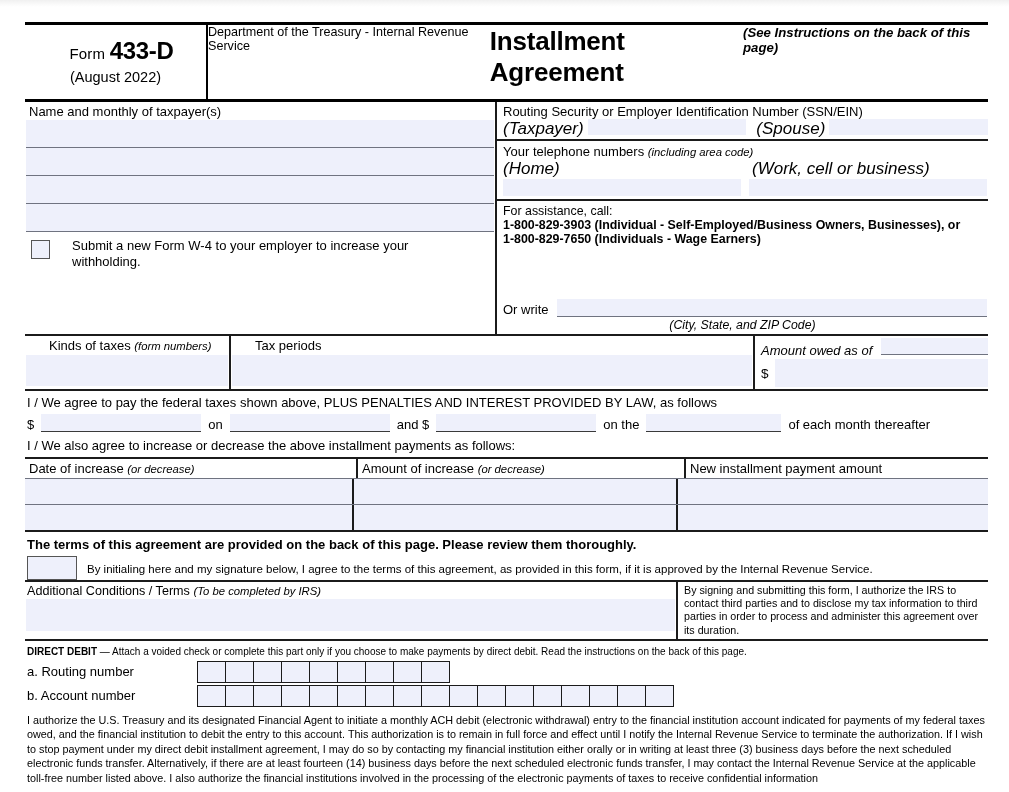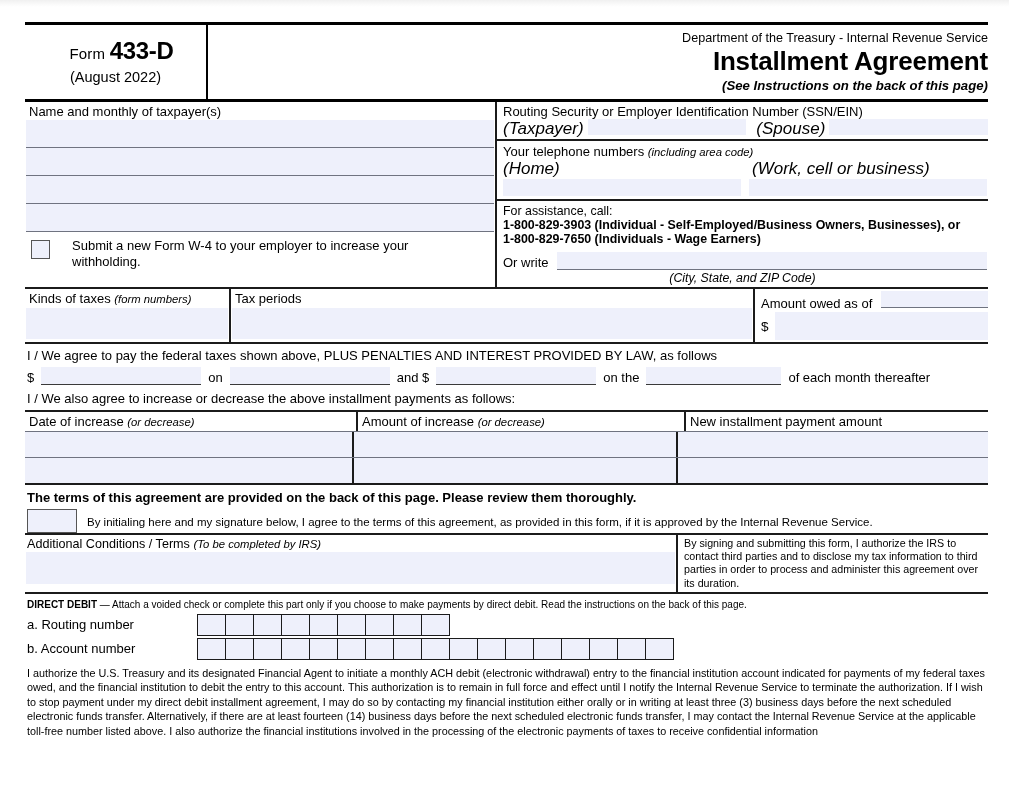"Department of the Treasury -" .hdr-right { align-items: flex-end -> flex-start; flex-direction: column -> row }
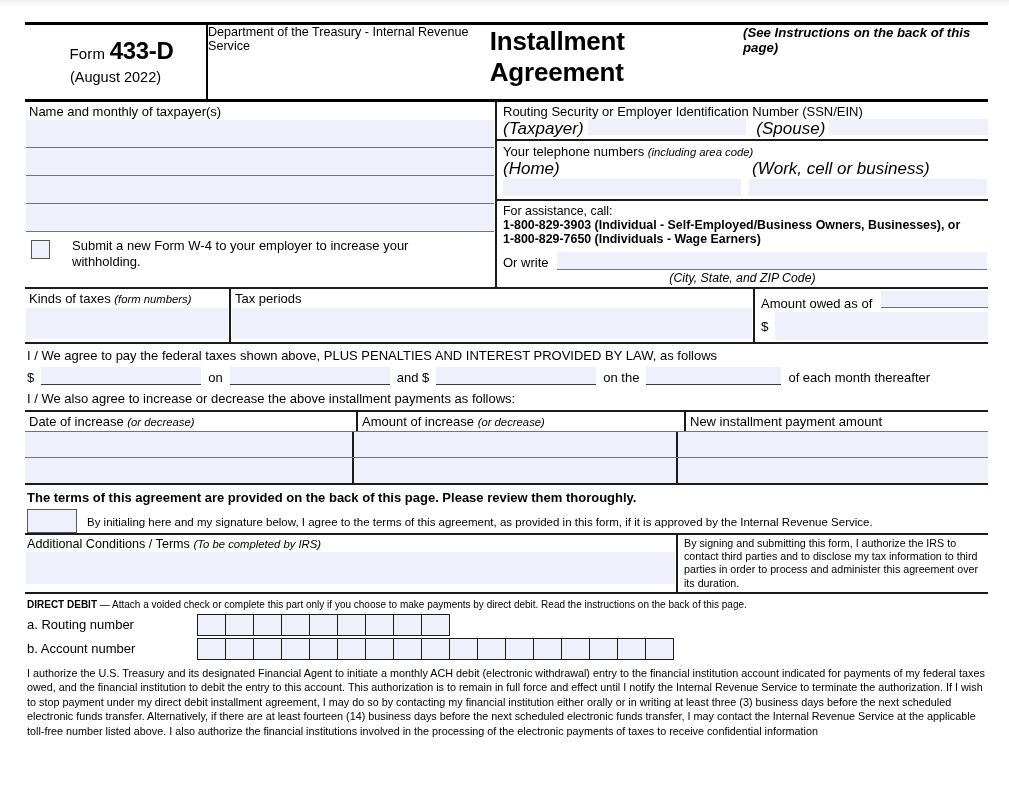"Or write" .orwrite span { margin-top: none -> 47px }
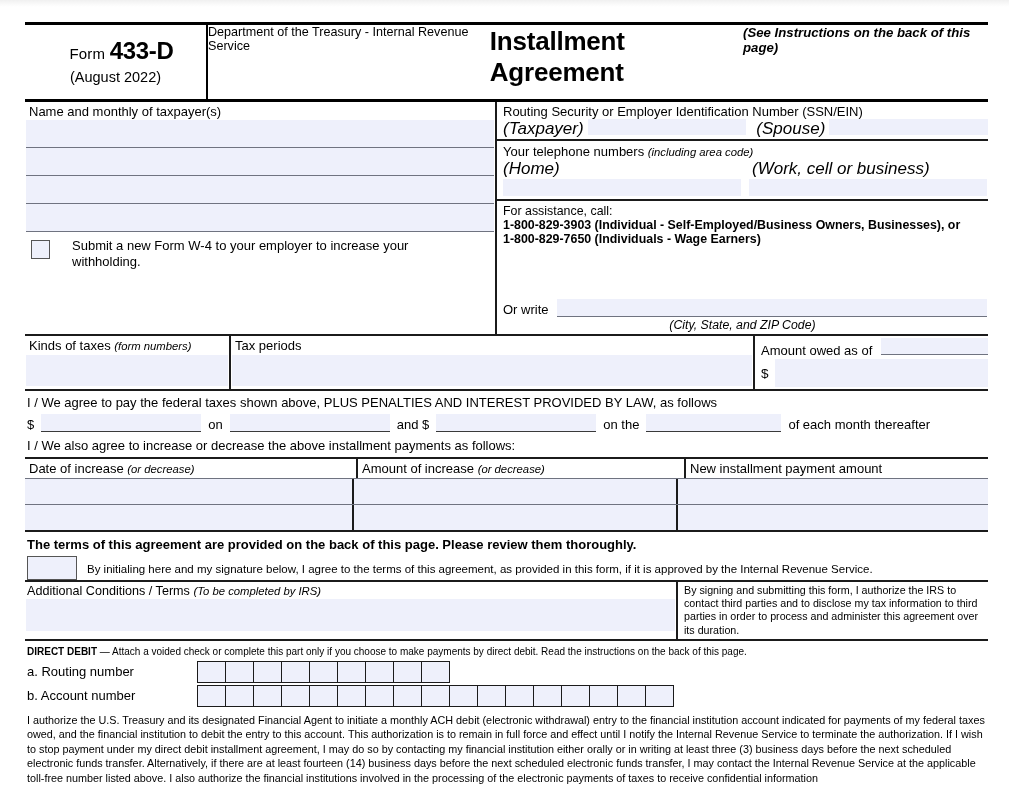"Kinds of taxes (form numbers)" .tcap { margin-left: none -> 20px }
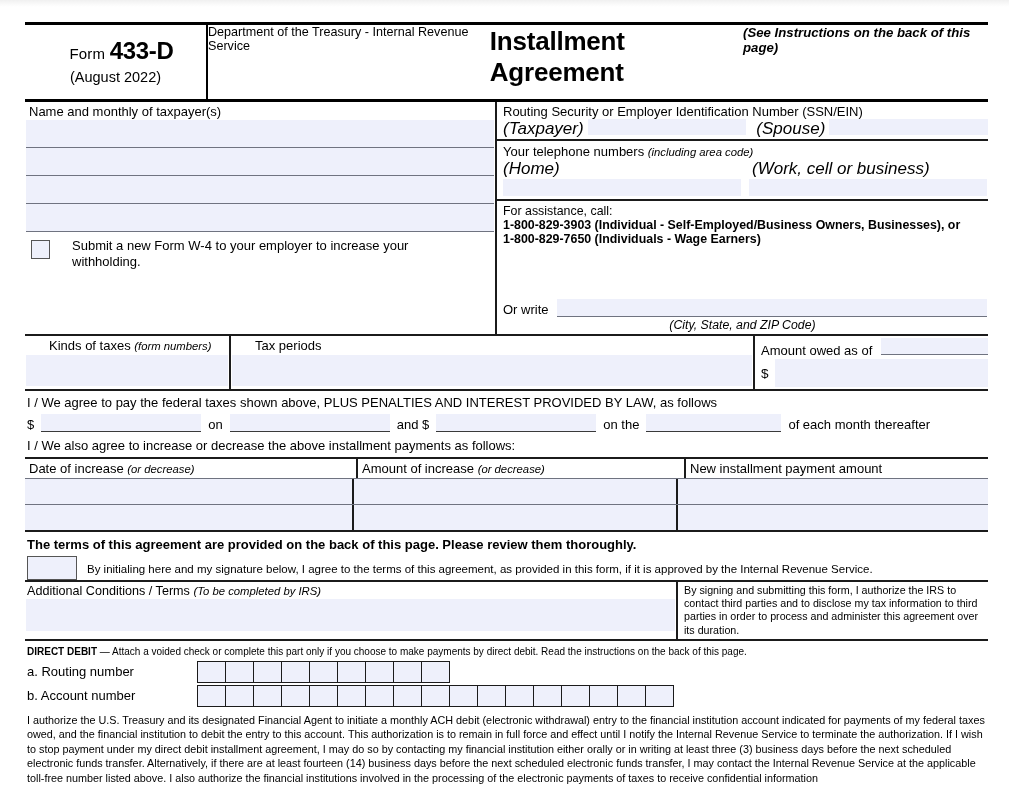"Amount owed as of" .owed-top .olab { font-style: none -> italic }
